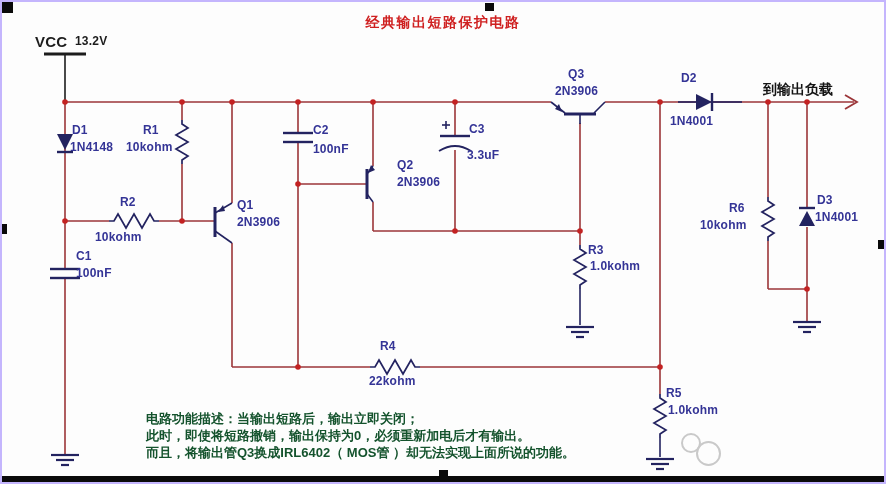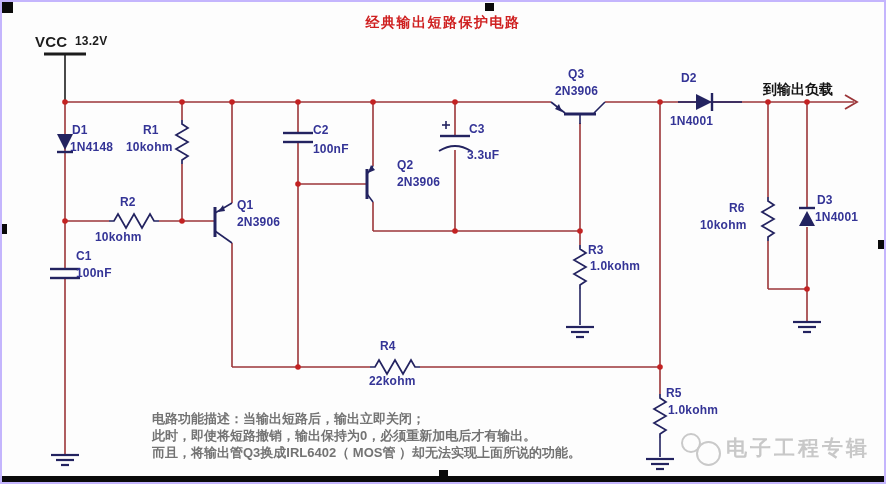"电路功能描述：当输出短路后，输出立即关闭；" .note { color: #737373 -> #14532d; left: 150px -> 144px }
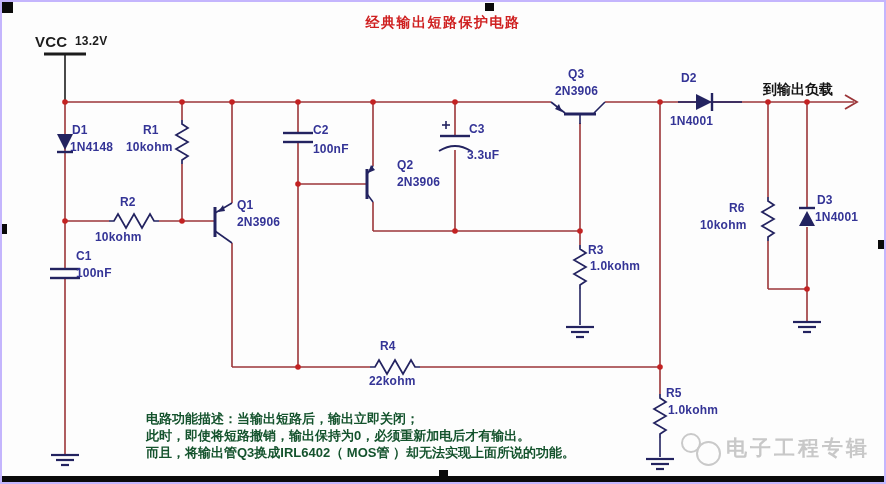"电子工程专辑" div.wm-text { html: <div>电子工程专辑</div> -> none }
